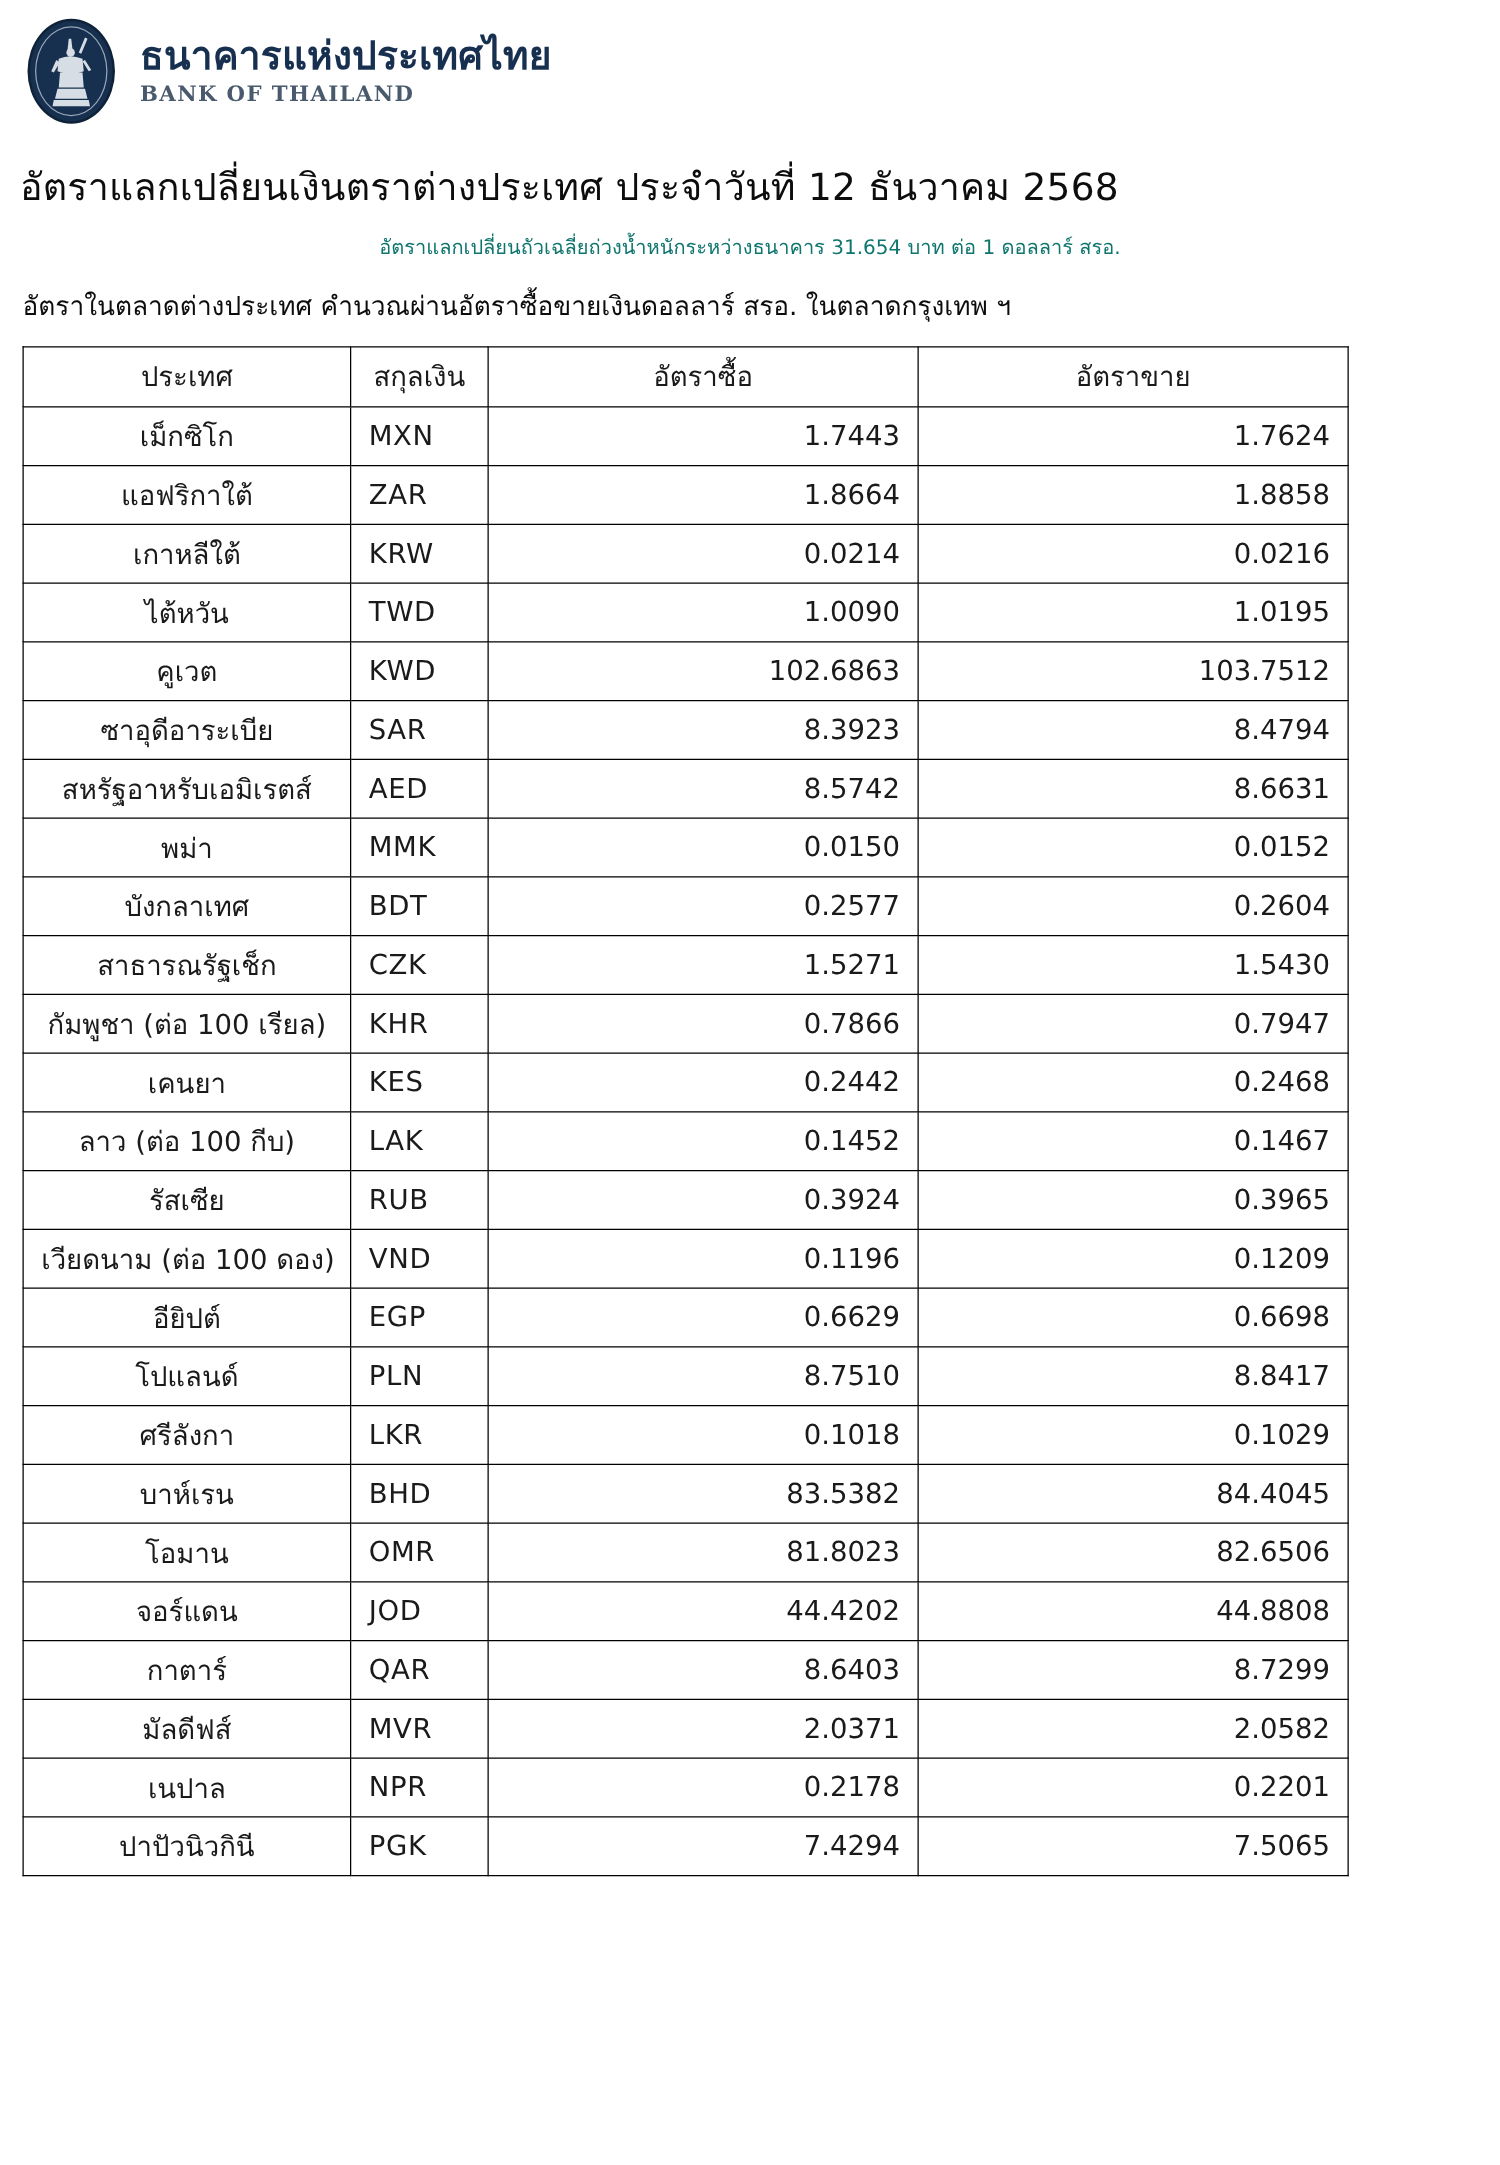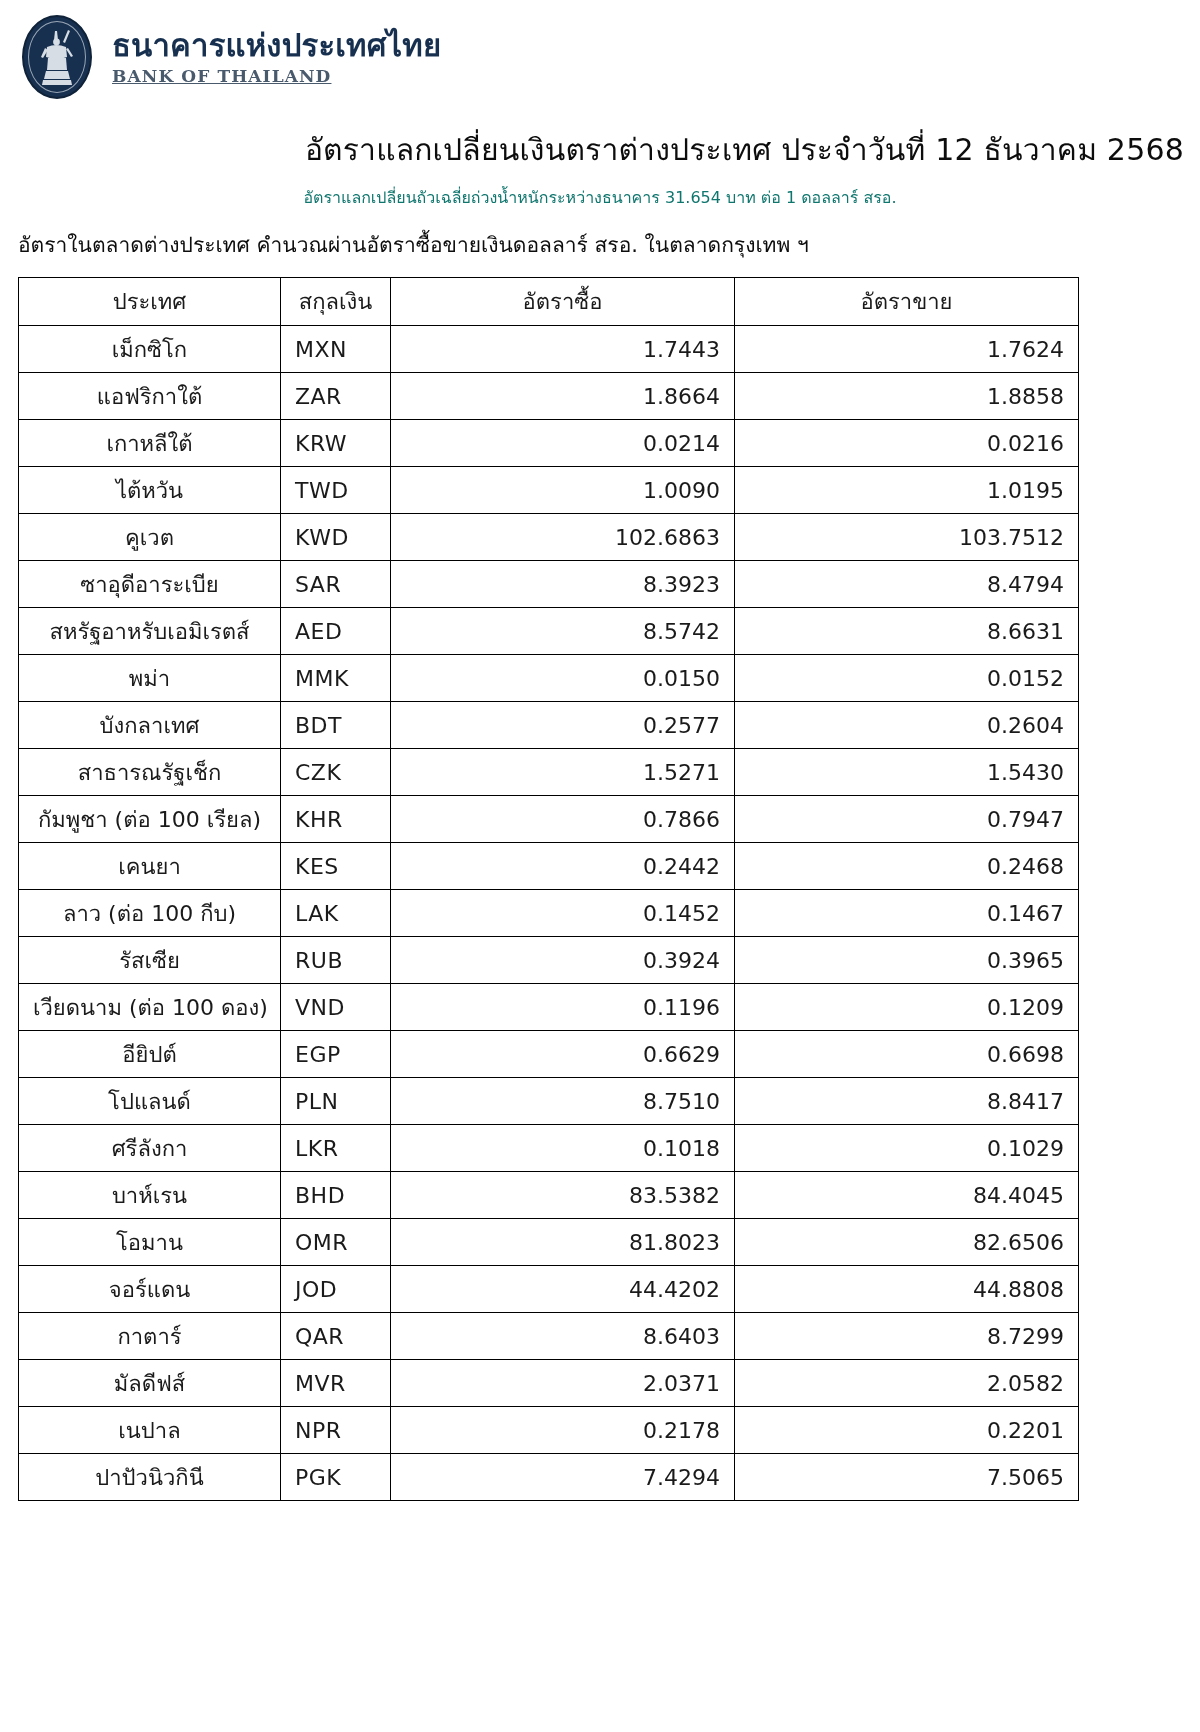"BANK OF THAILAND" .logo-eng { text-decoration: underline -> none }
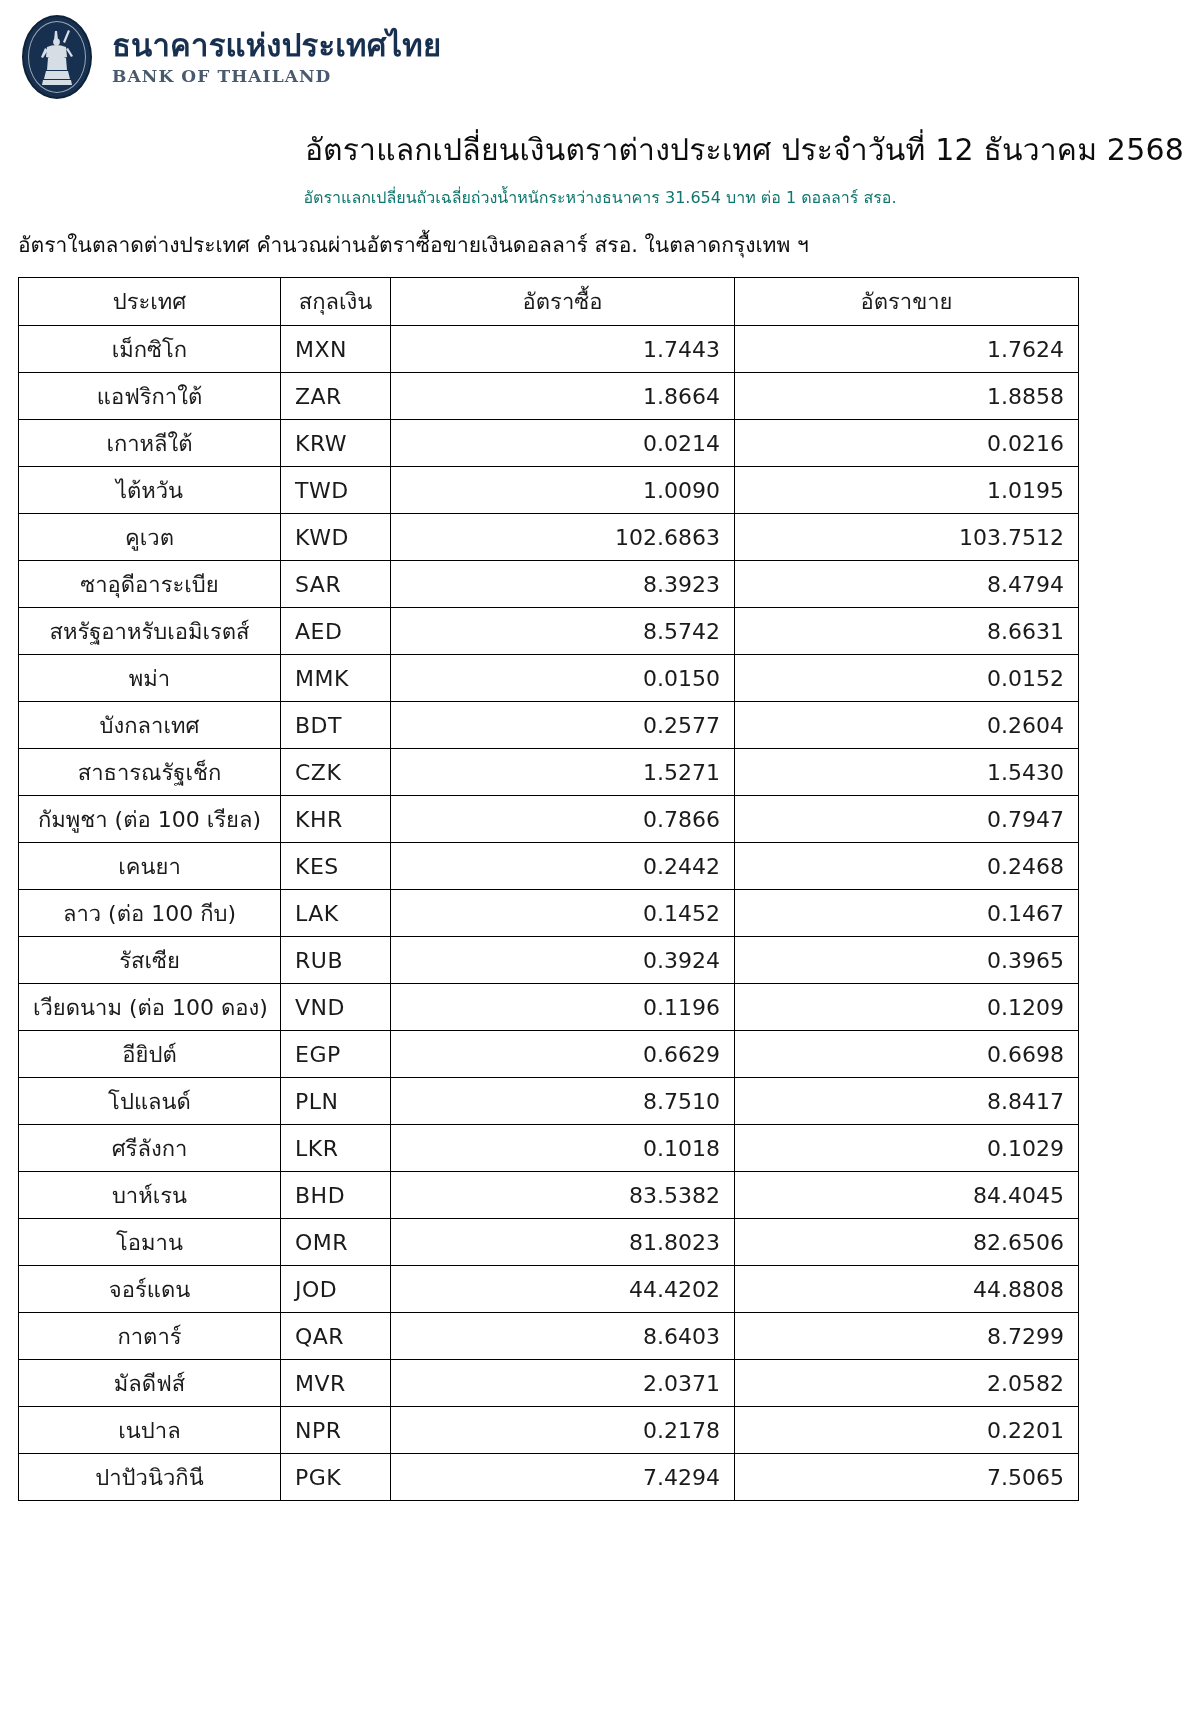"อัตราแลกเปลี่ยนเงินตราต่างประเทศ" .title-line1 { text-align: right -> left }
